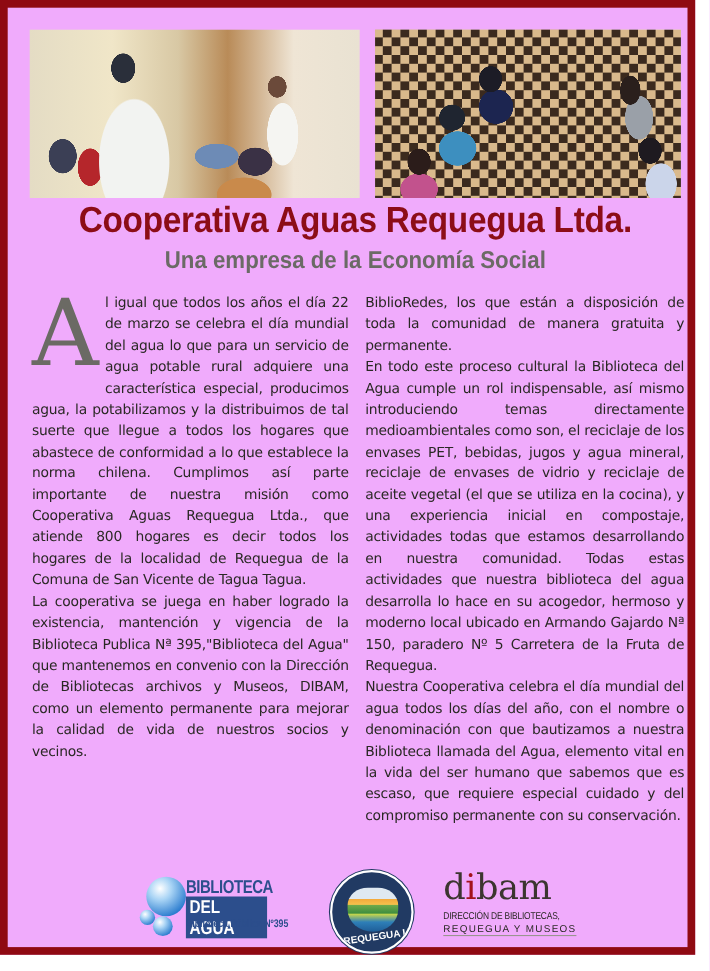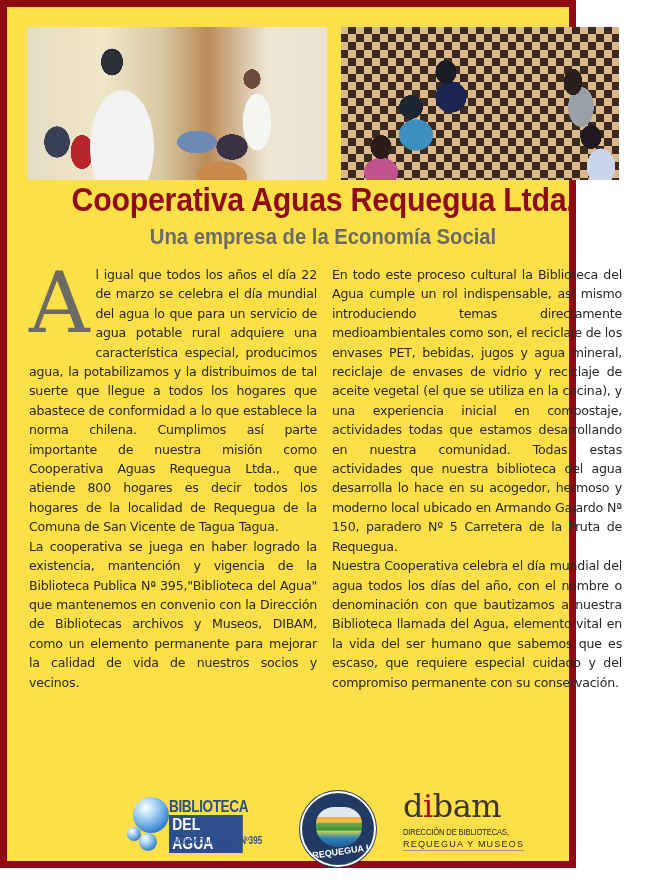"Cooperativa Aguas Requegua Ltda." .frame { background: #fde047 -> #f0abfc; width: 576px -> 632px }
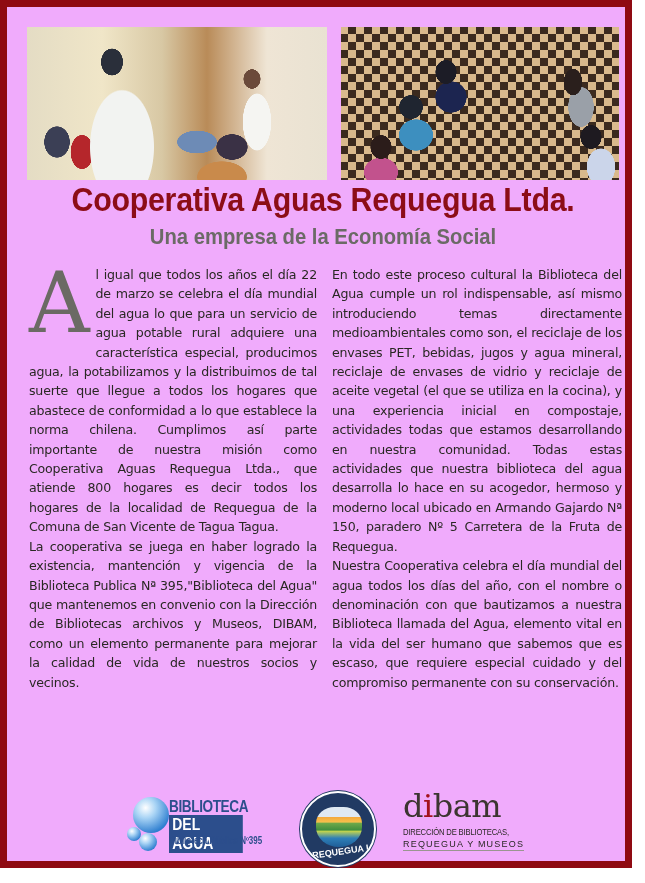"BiblioRedes, los que están a" p { html: none -> <p>BiblioRedes, los que están a disposición de toda la comunidad de manera gratuita y permanente.</p> }
